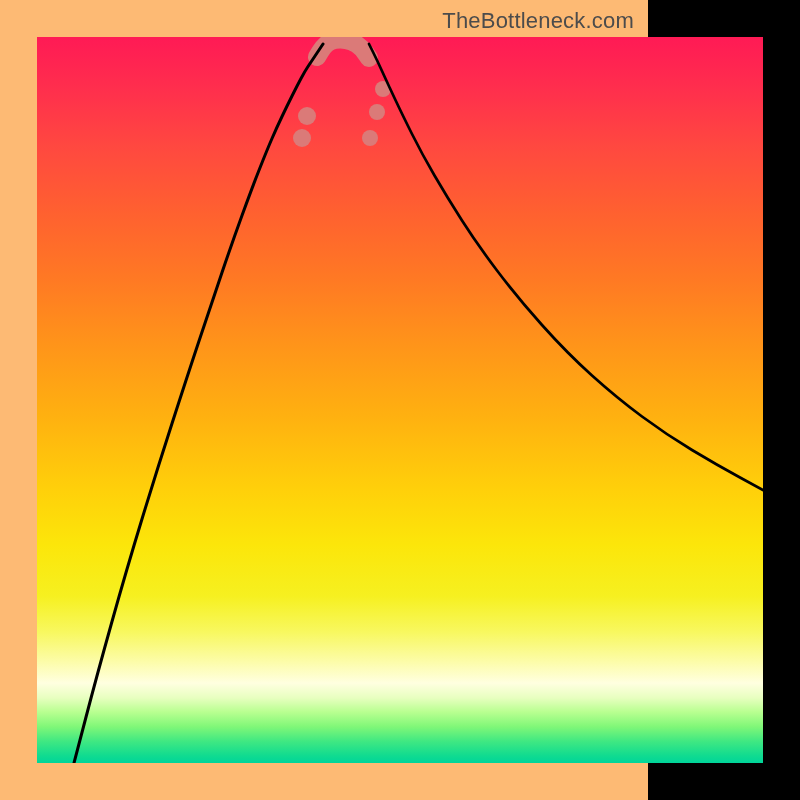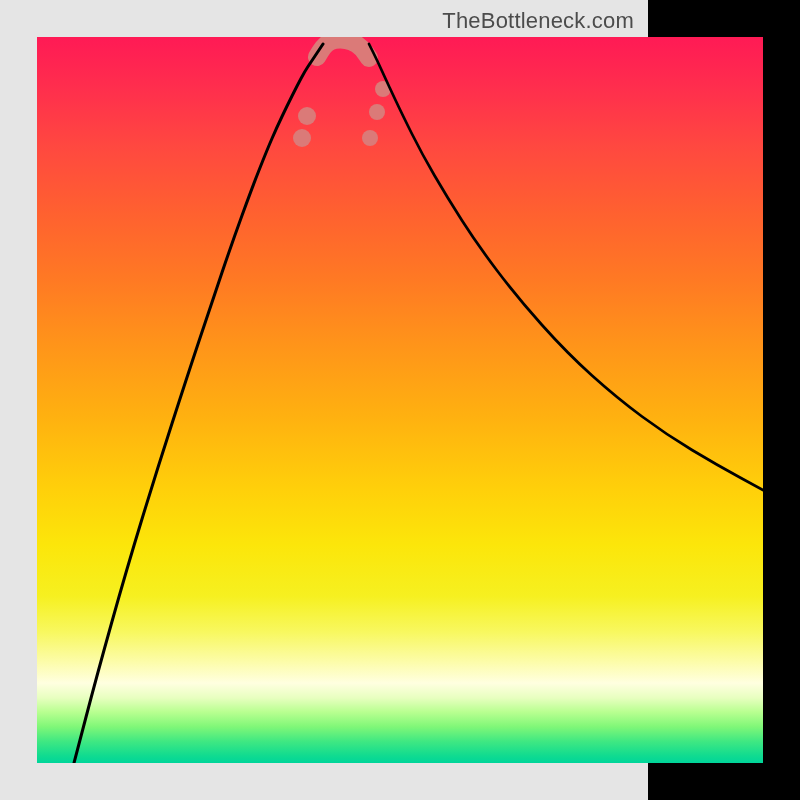"TheBottleneck.com" .frame { background: #e5e5e5 -> #fdba74 }
